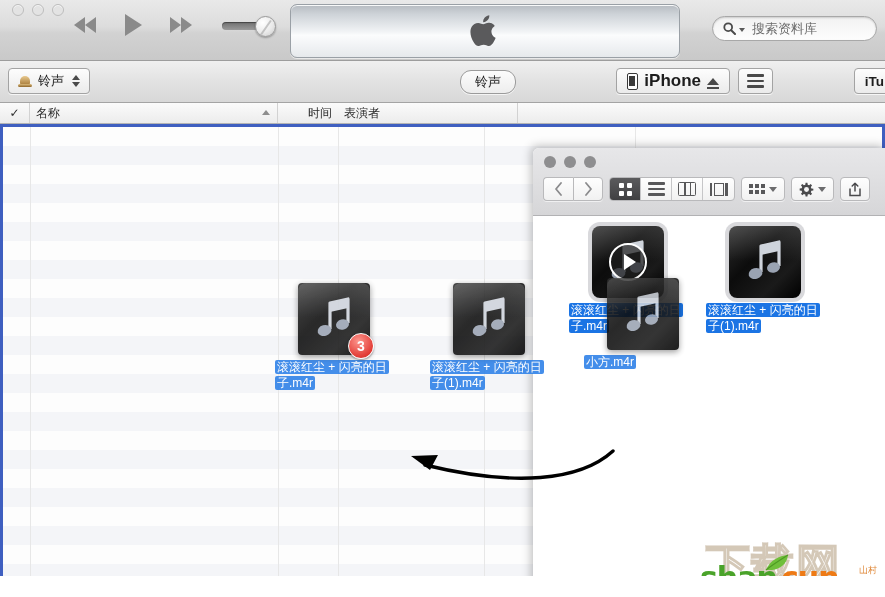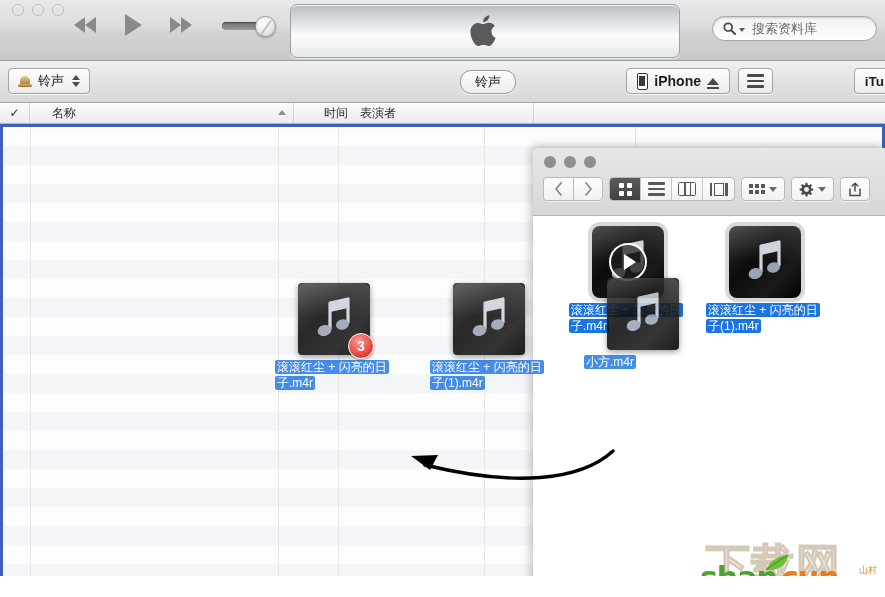"iPhone" .iphone-btn { font-size: 14px -> 17px }
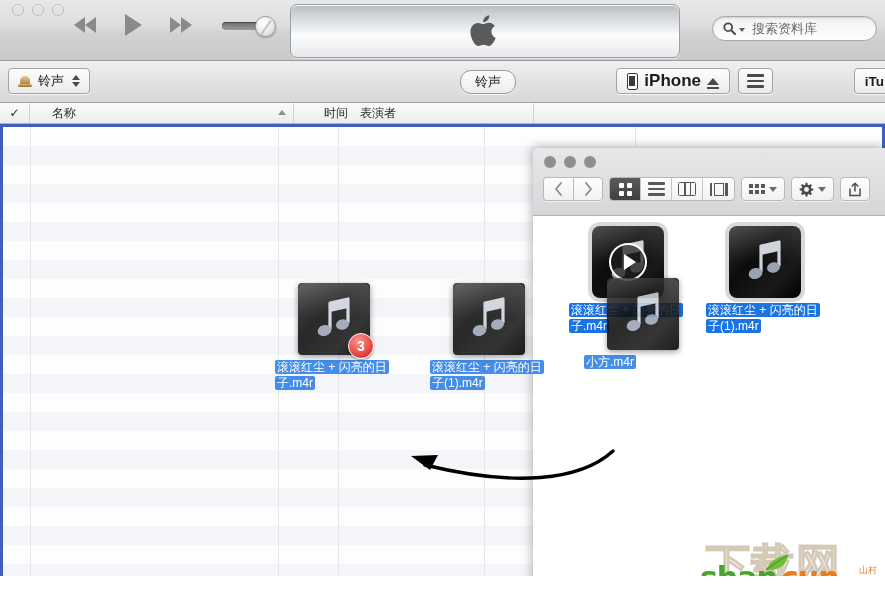"名称" .col.name { margin-left: 16px -> none }
